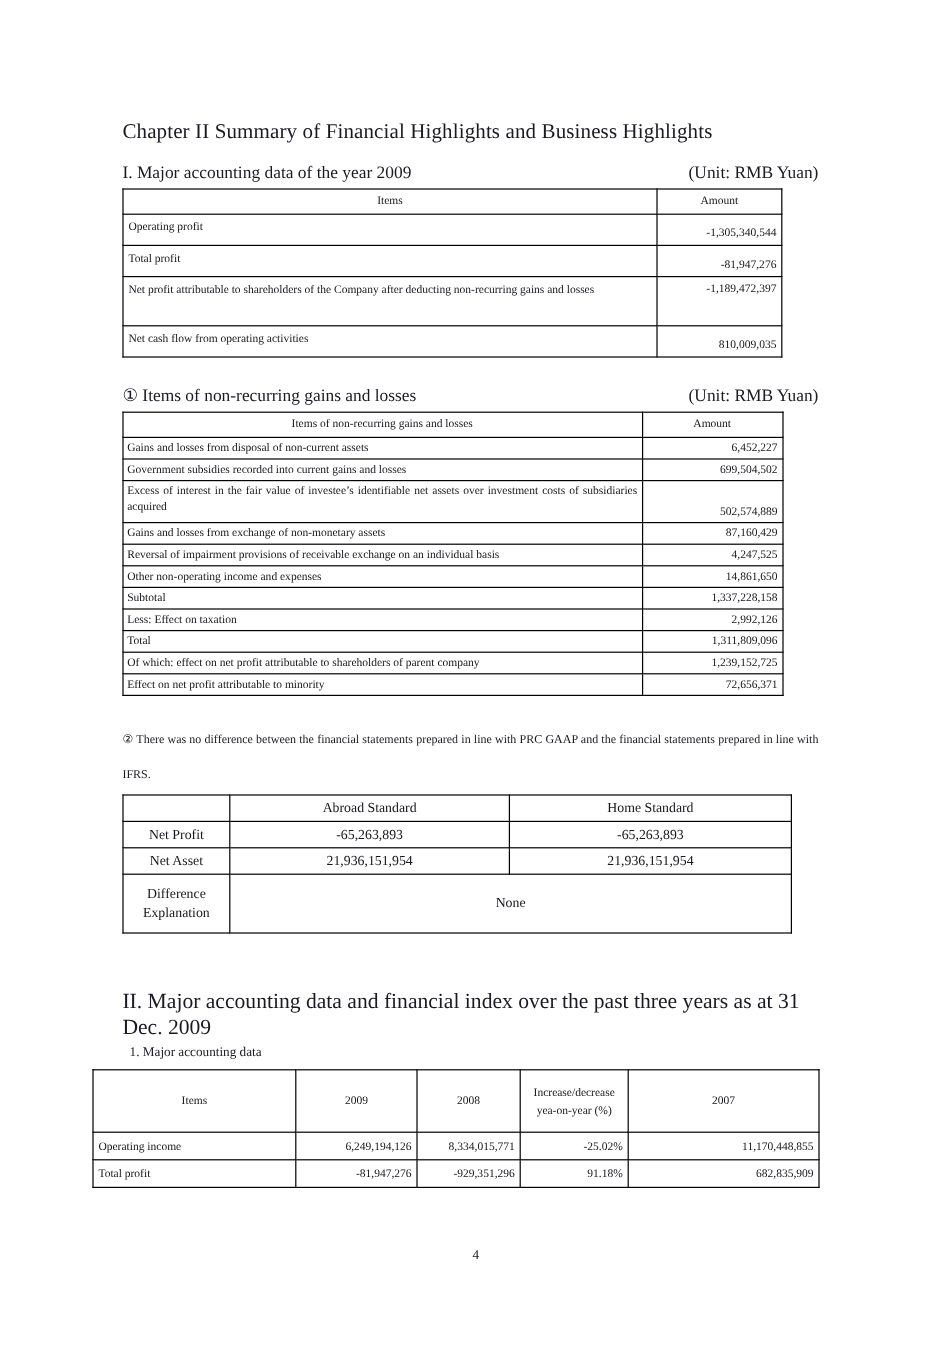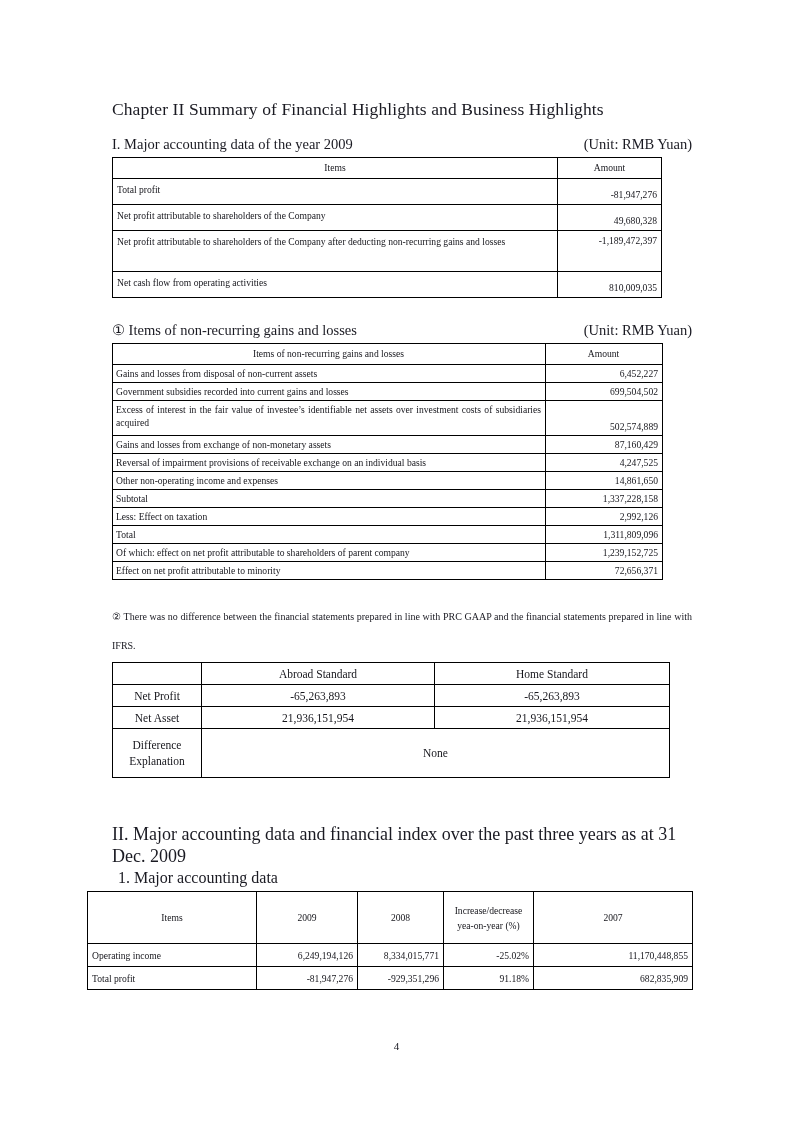"Chapter II Summary of Financial" .content { left: 112px -> 102px }
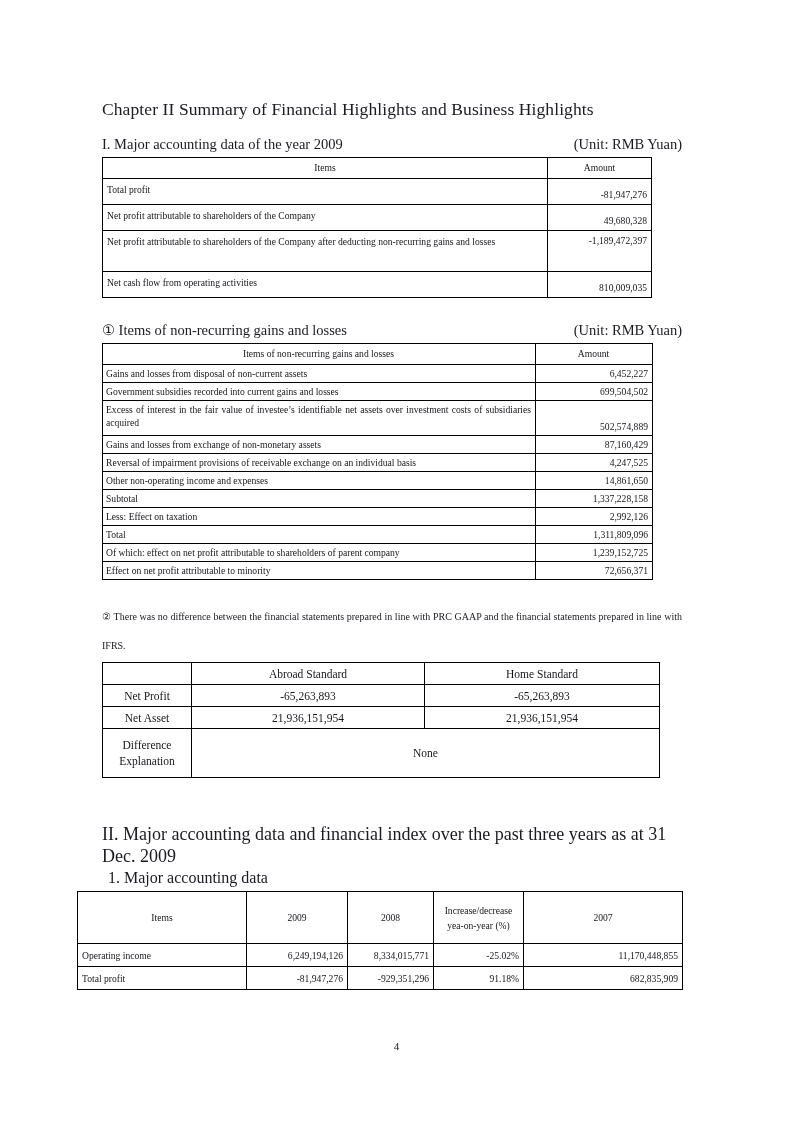"Operating profit" tr.r-body { html: none -> <tr> <td>Operating profit</td> <td>-1,305,340,544</td> </tr> }
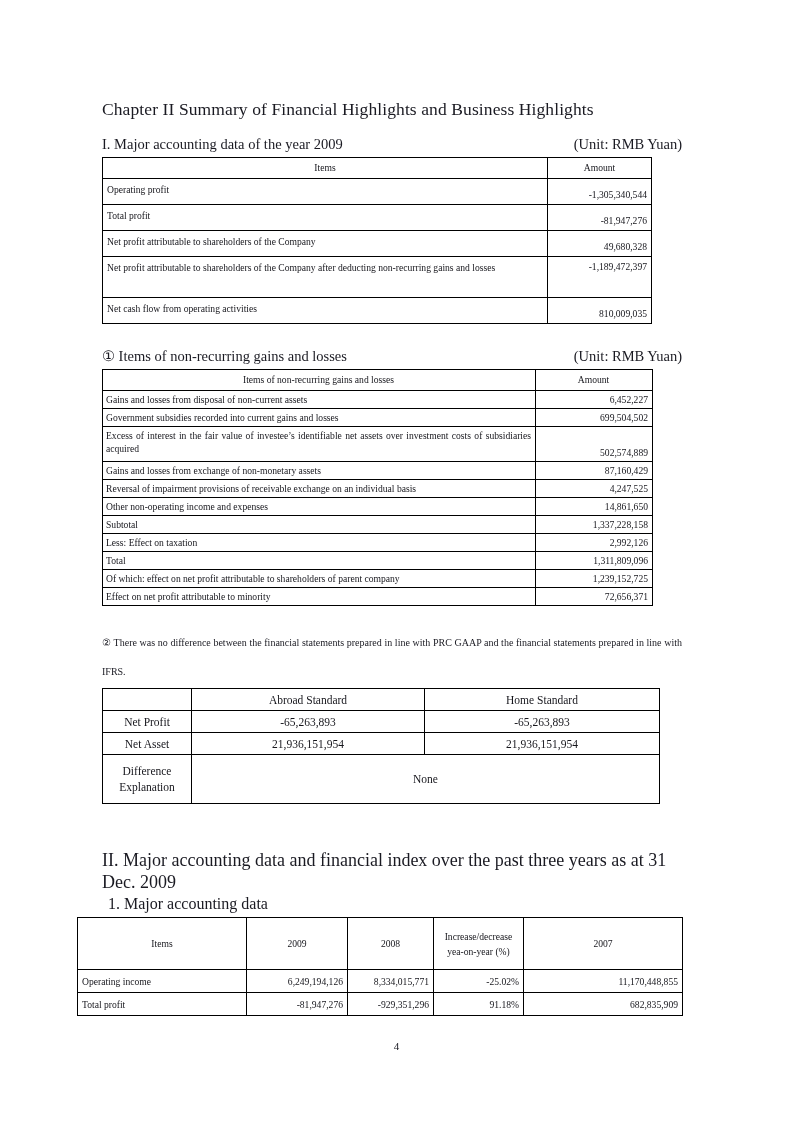"Net profit attributable to shareholders of the Company" tr.r-body { html: <tr> <td>Net profit attributable to shareholders of the Company</td> <td>49,680,328</td> </tr> -> none }
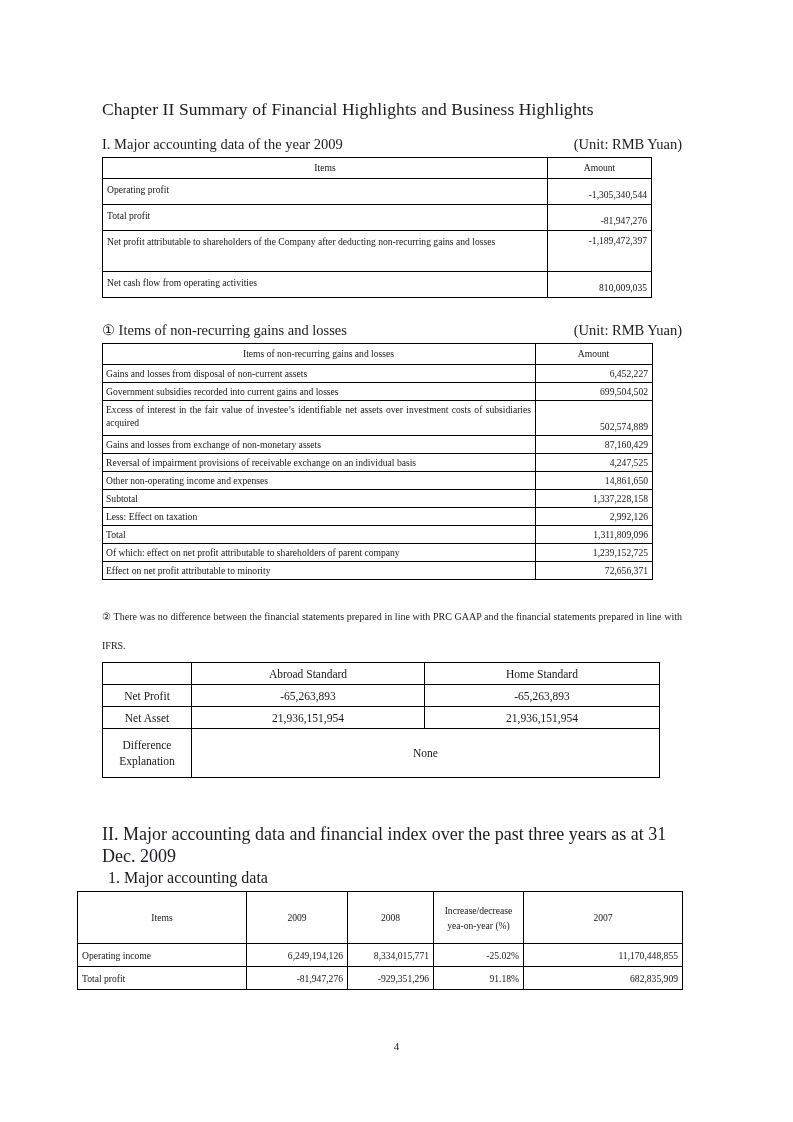"1. Major accounting data" .sub-head { font-size: 16px -> 11px }
